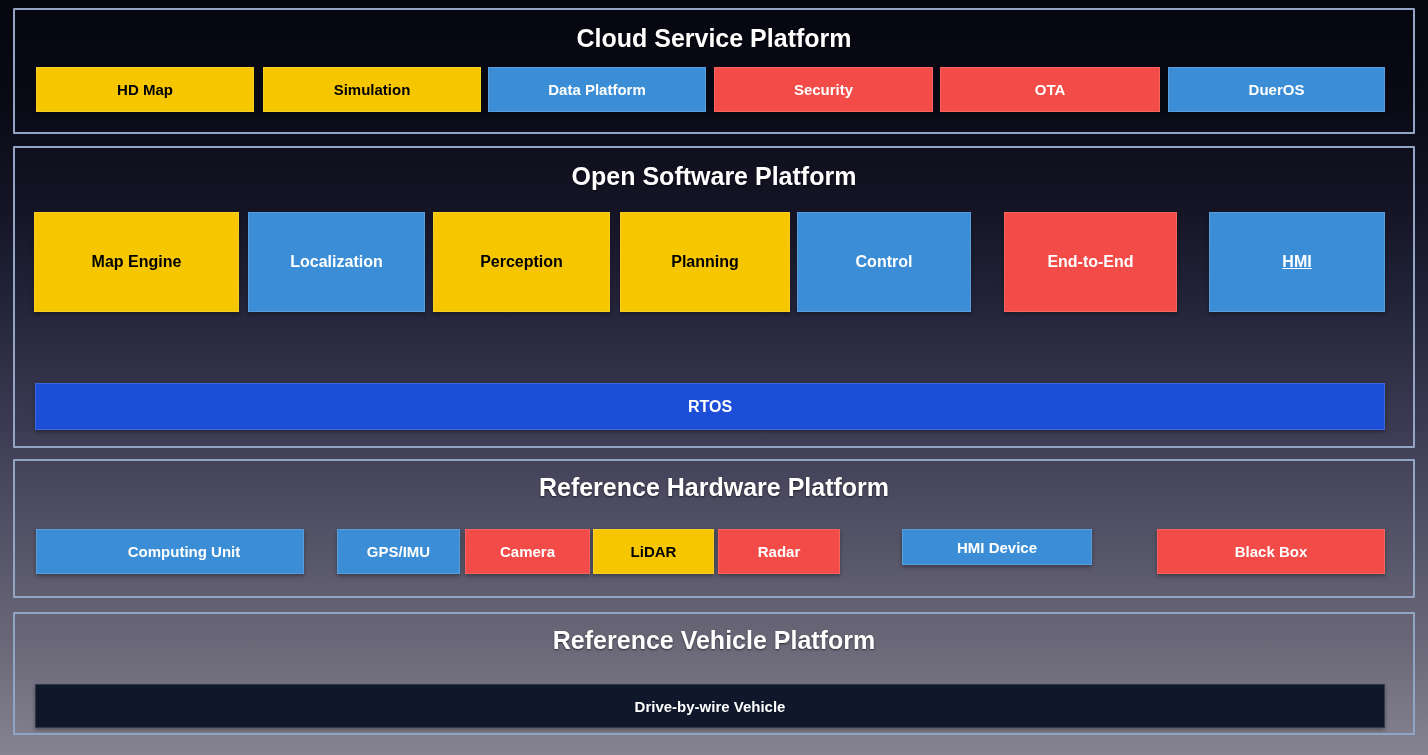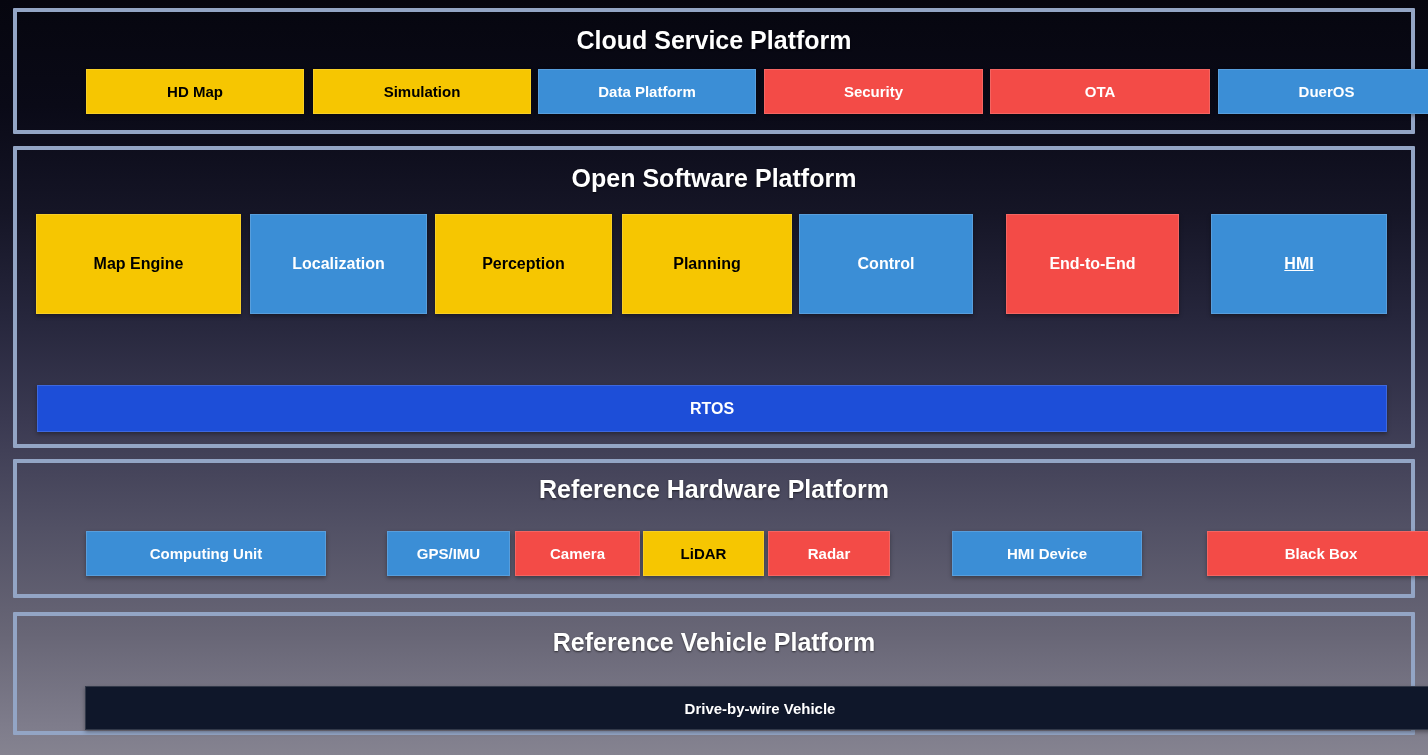"Cloud Service Platform" .section { border: 4px solid #15803d -> 2px solid #15803d }
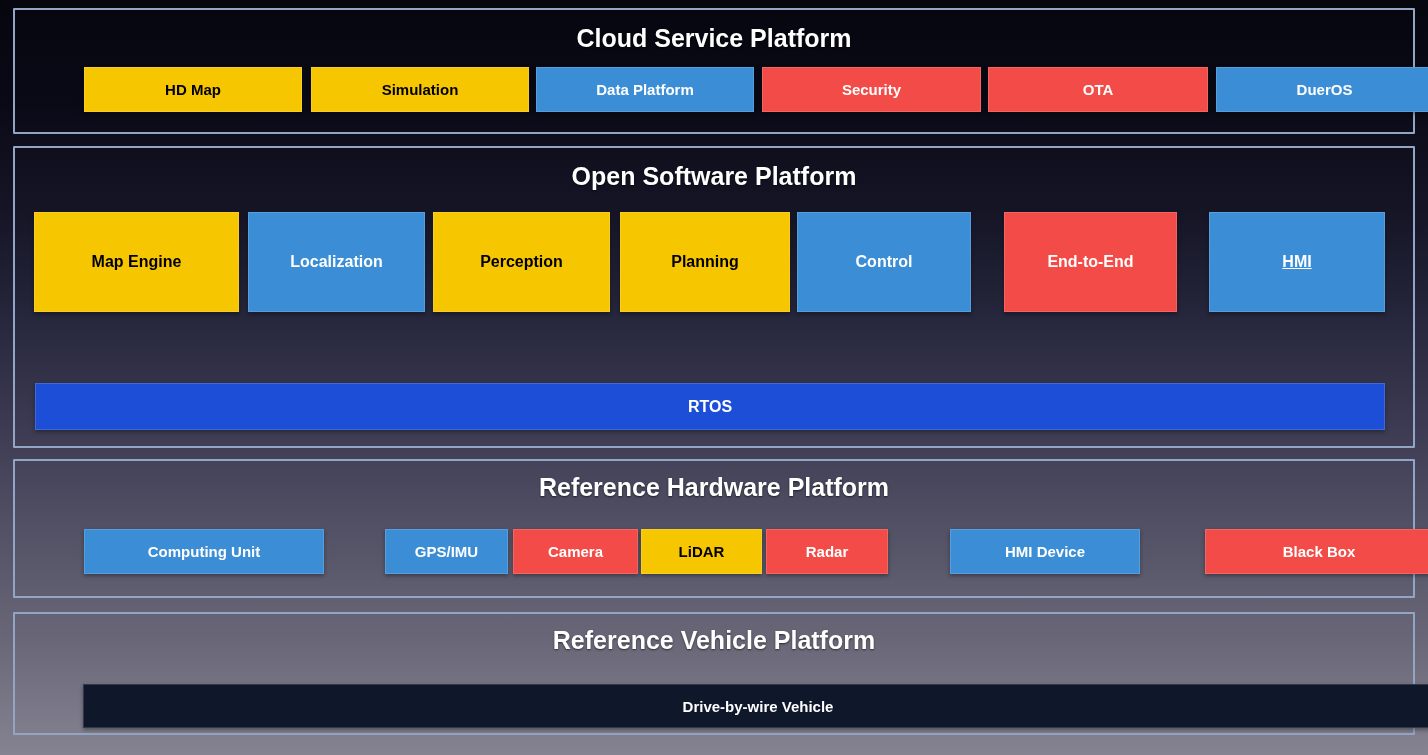"HD Map" .blk.small { margin-left: 48px -> none }
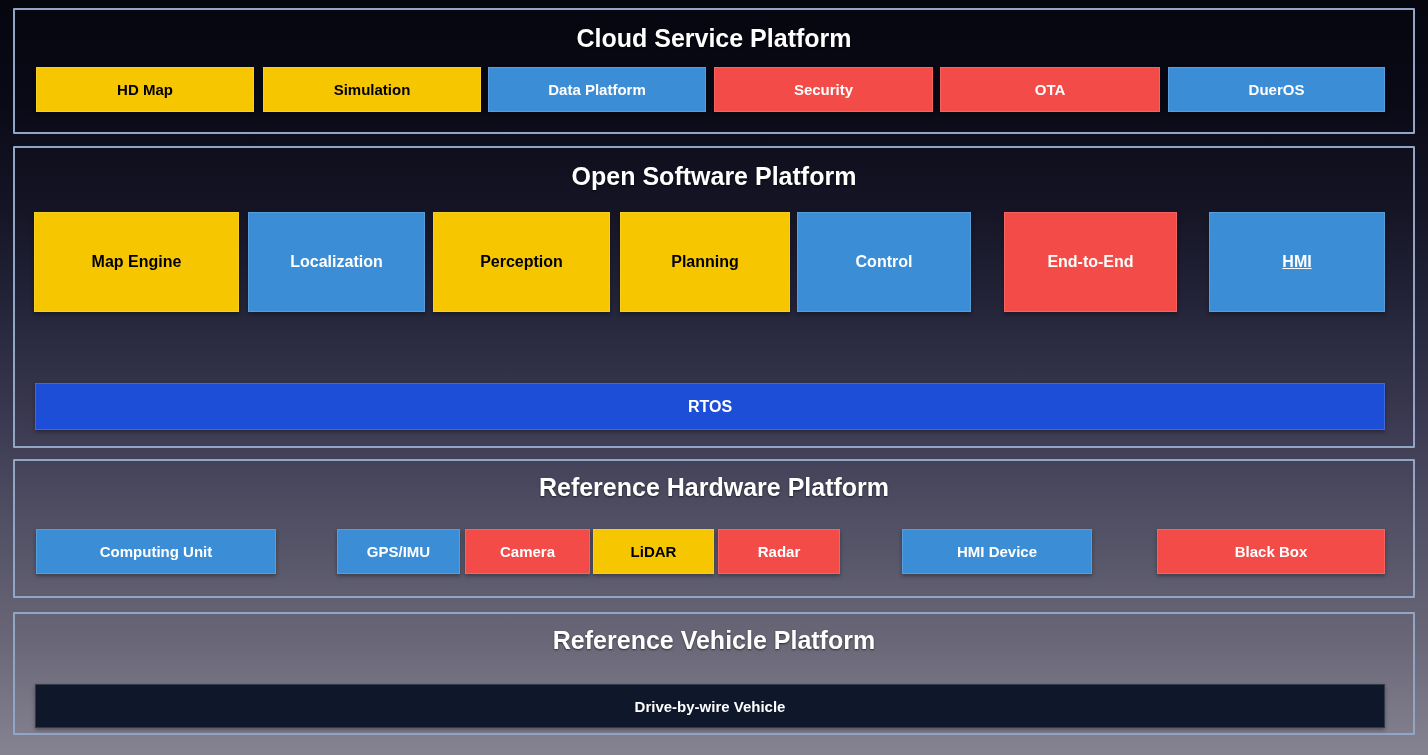"Computing Unit" div.blk { padding-left: none -> 28px }
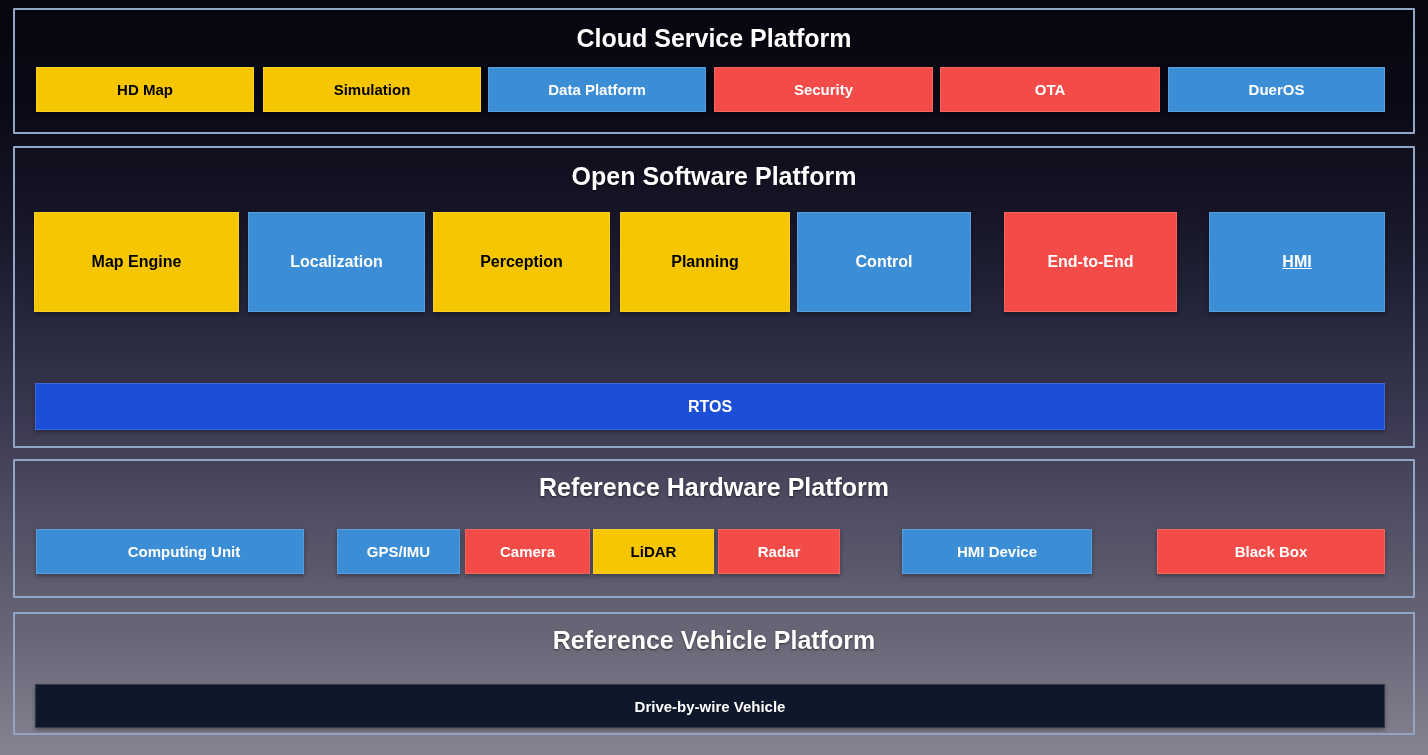"HMI Device" div.blk { height: 45px -> 36px }
